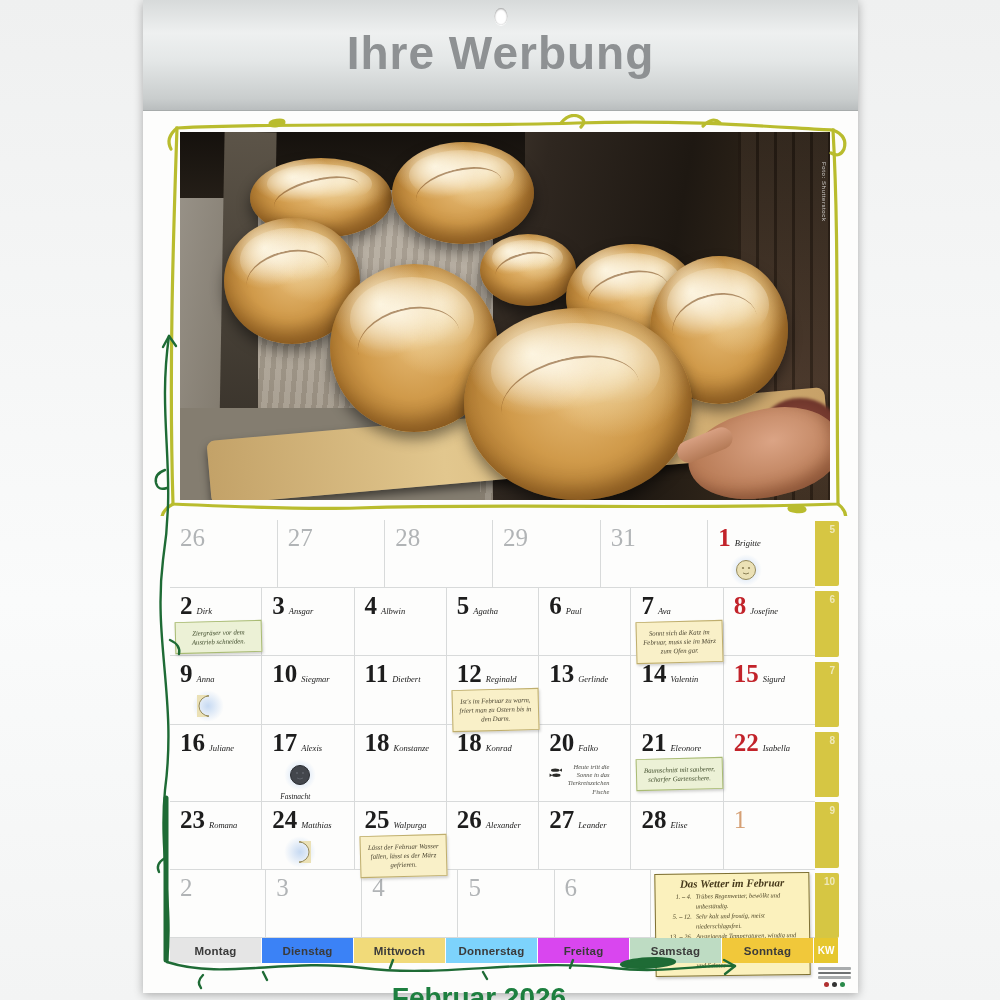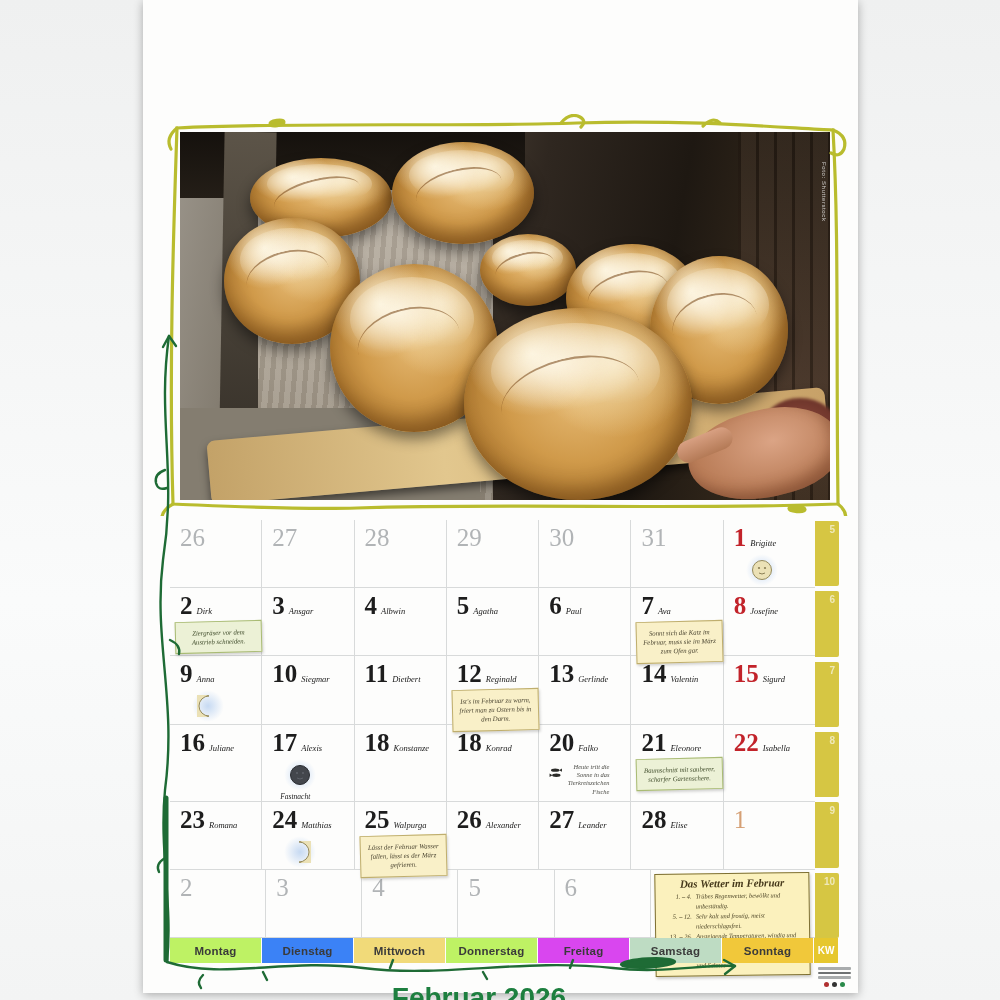"Ihre Werbung" div.header { html: none -> <div> <div></div> <div>Ihre Werbung</div> </div> }
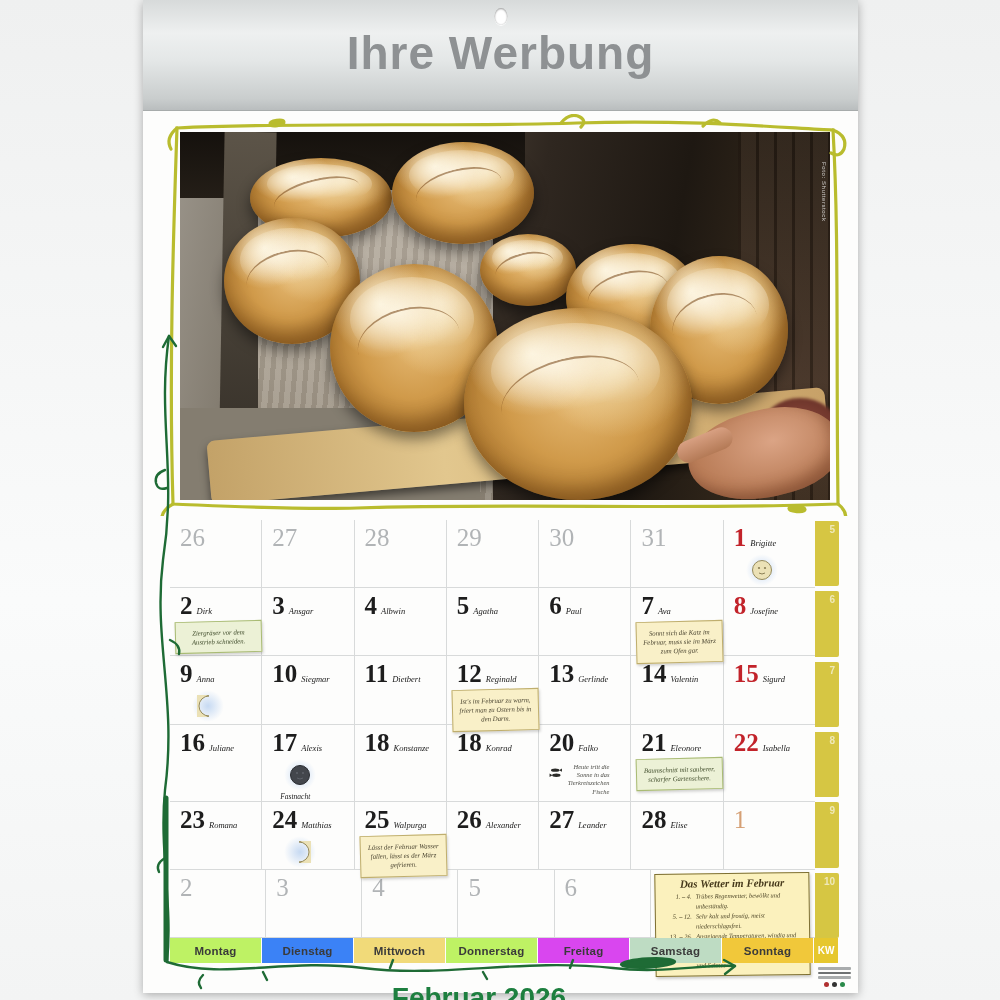"30" div.cal-cell { html: <div> <div> <span>30</span> </div> </div> -> none }
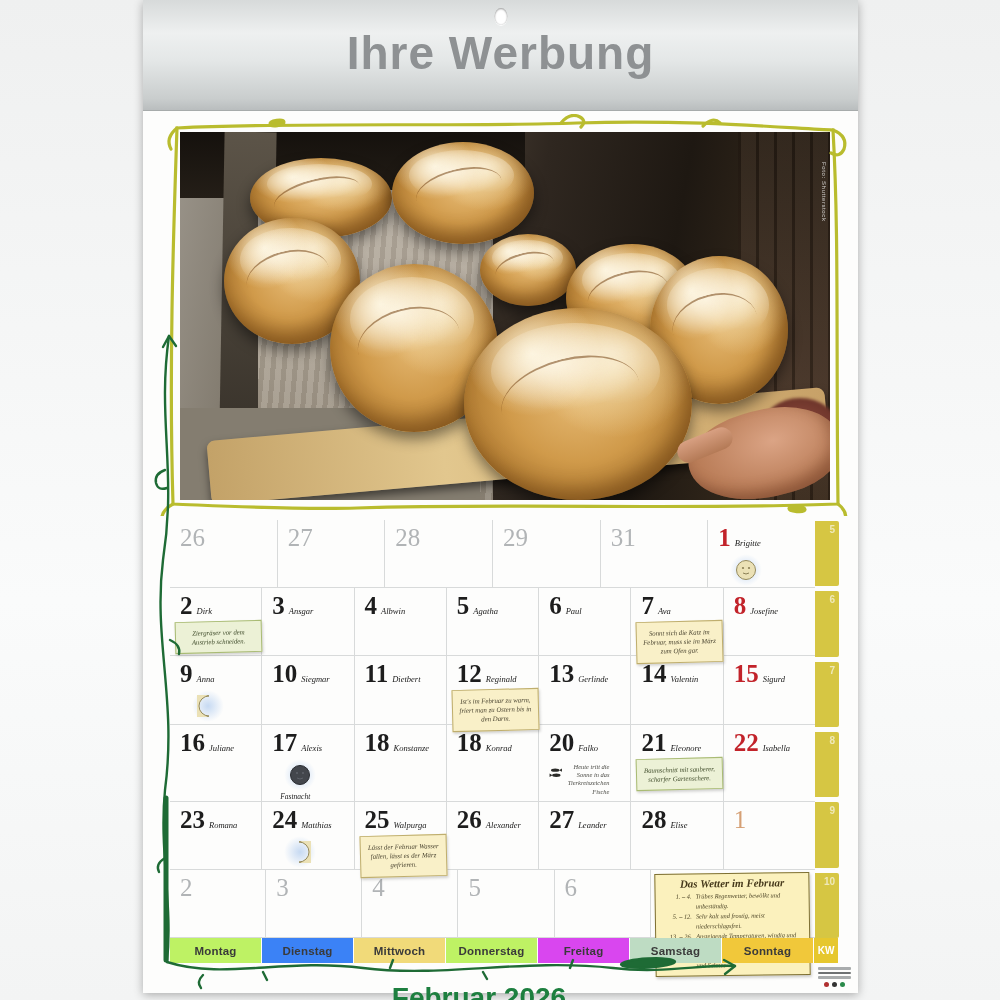"Montag" div.wd { background: #bef264 -> #e5e5e5 }
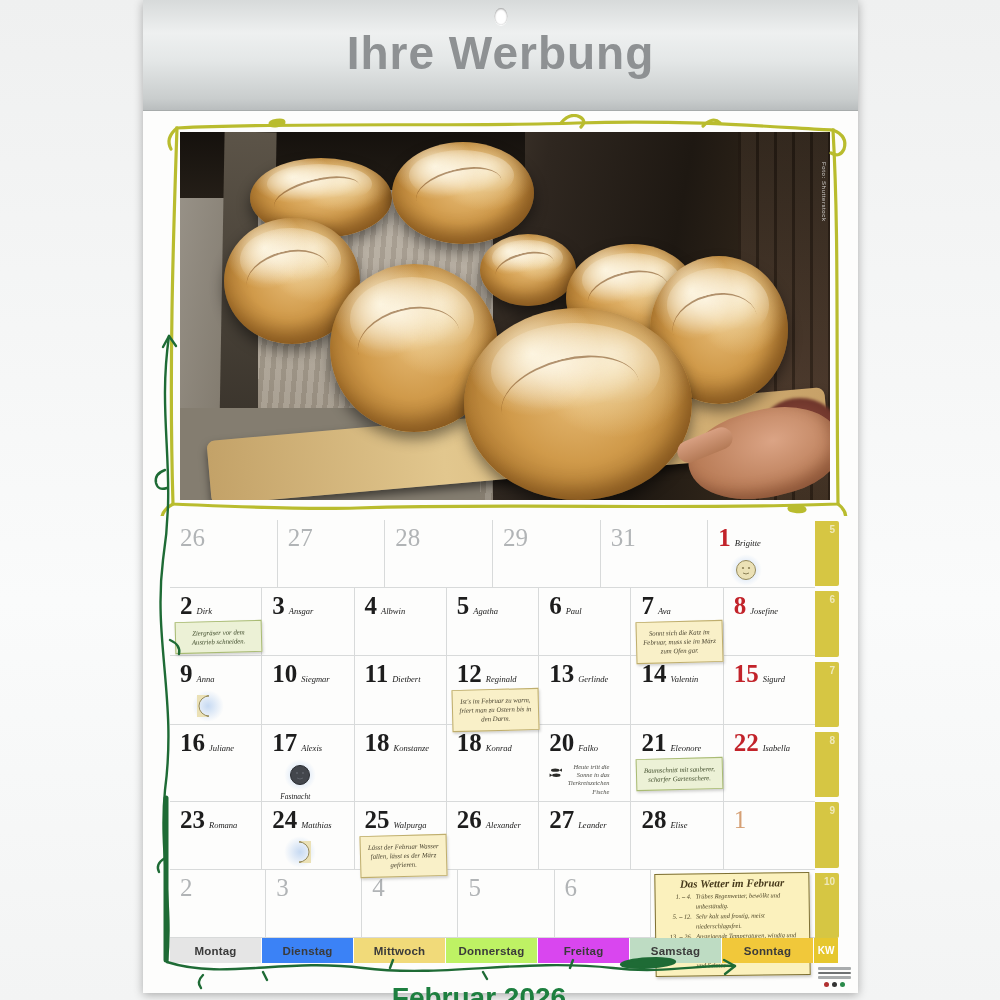"Donnerstag" div.wd { background: #bef264 -> #7dd3fc }
